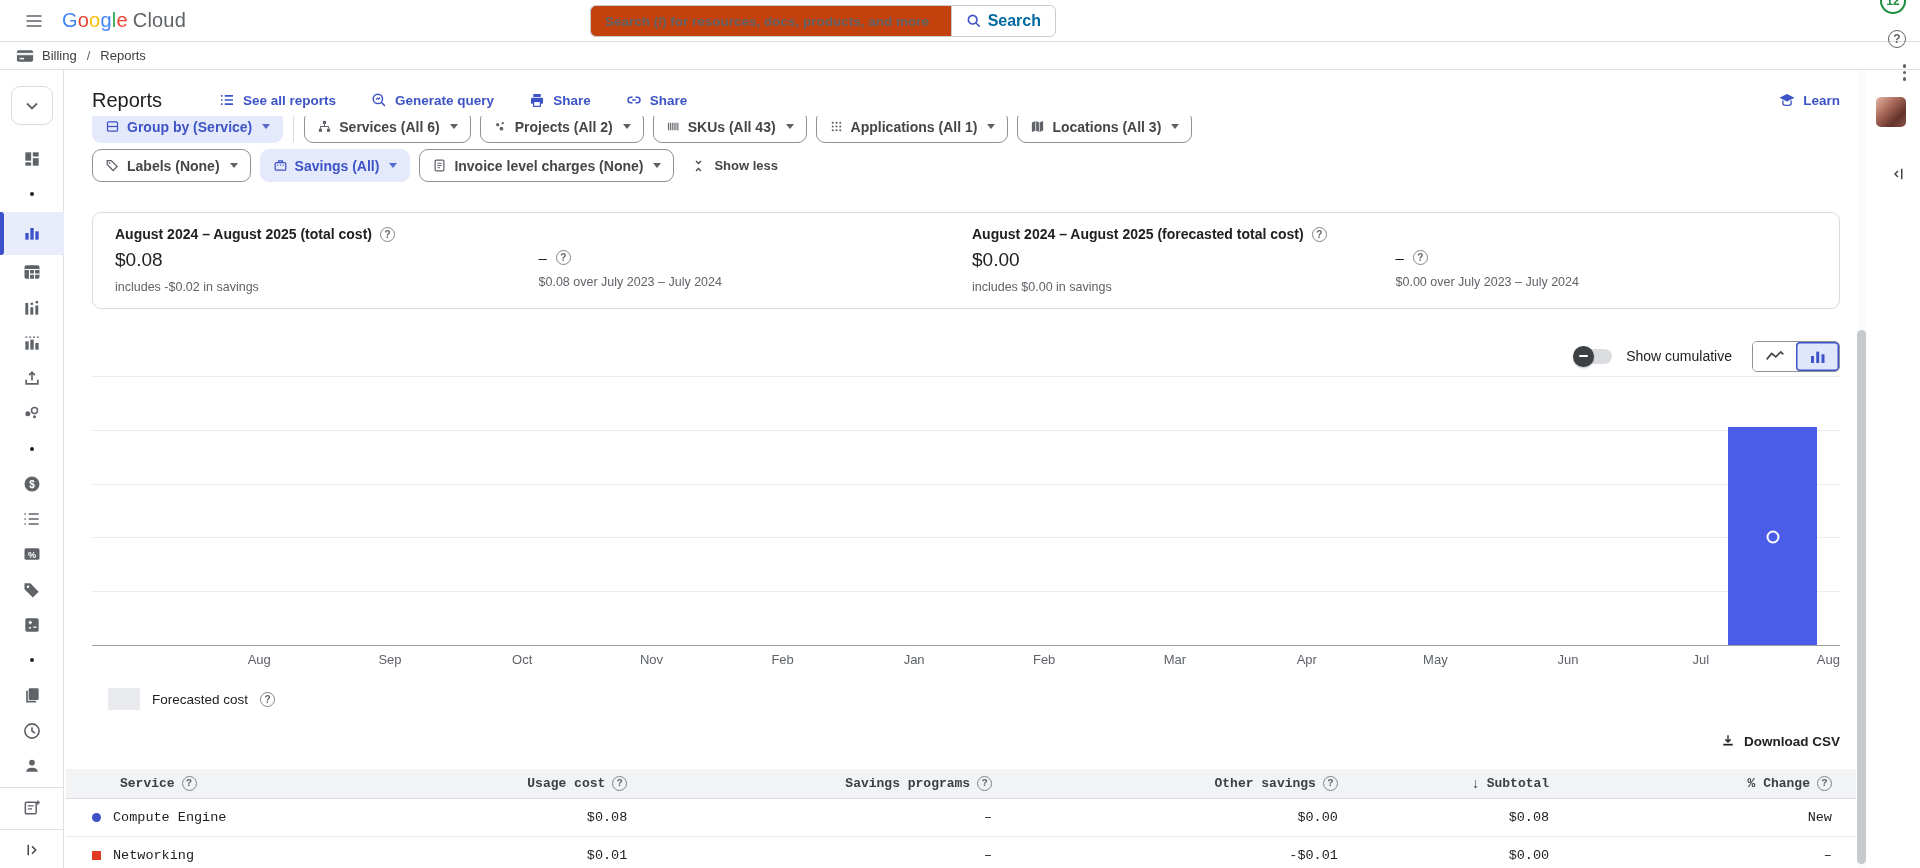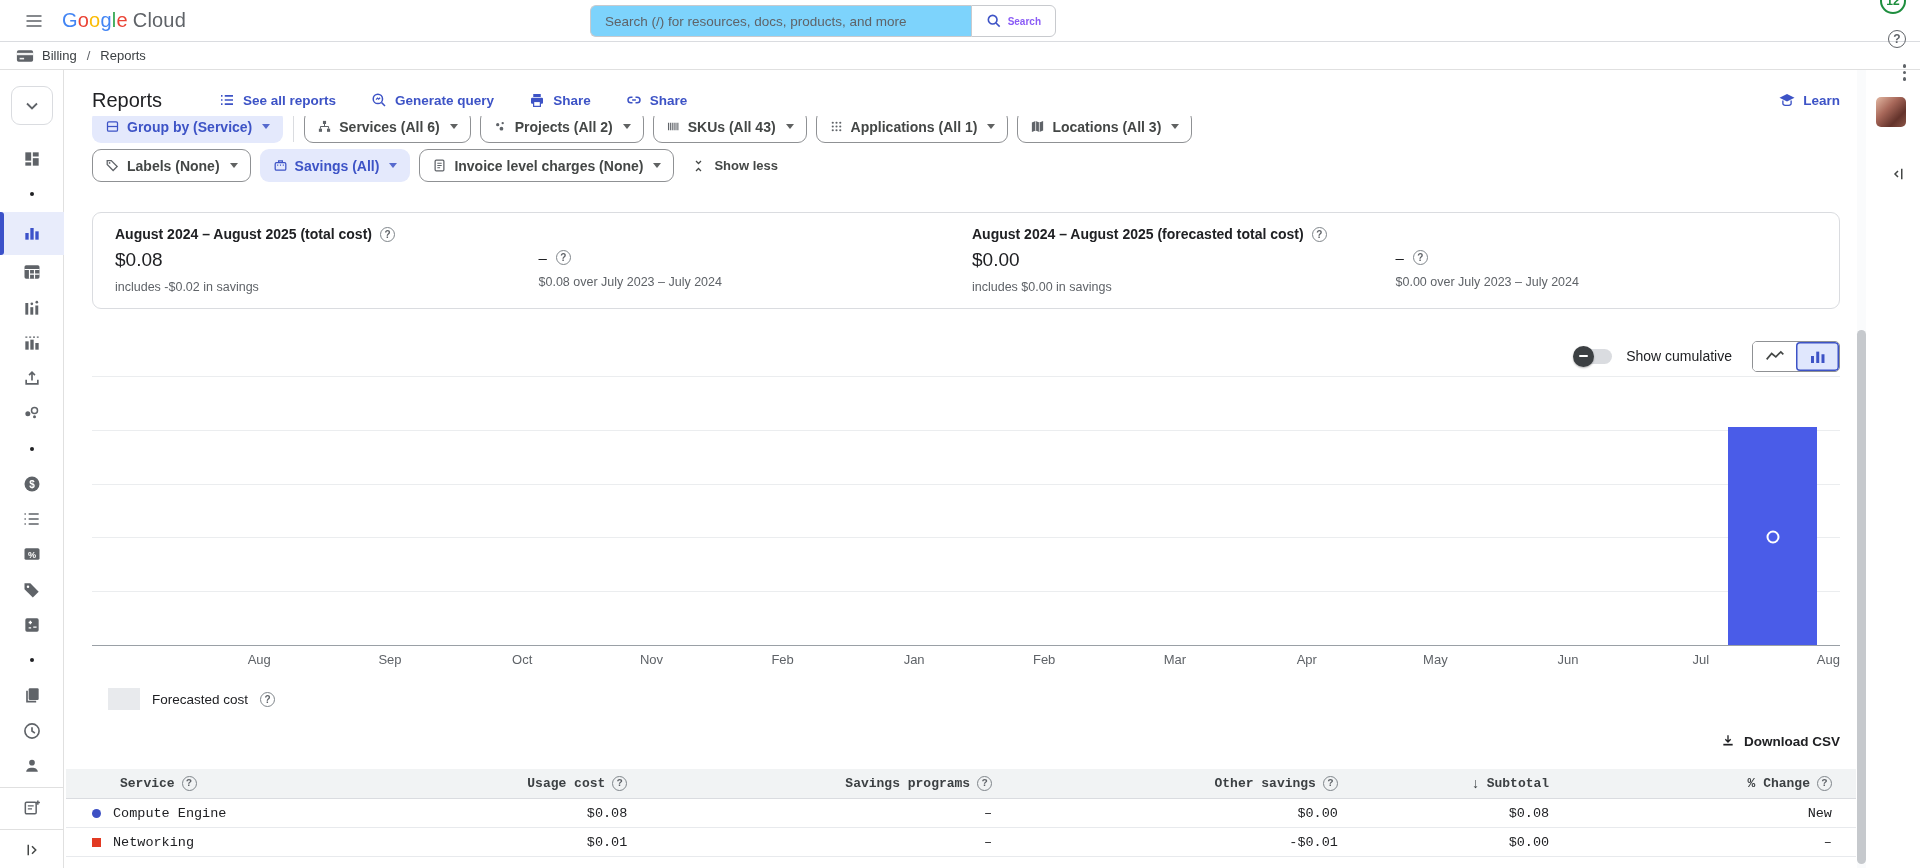"Search (/) for resources, docs," .searchbox { background: #7dd3fc -> #c2410c; font-weight: none -> bold }
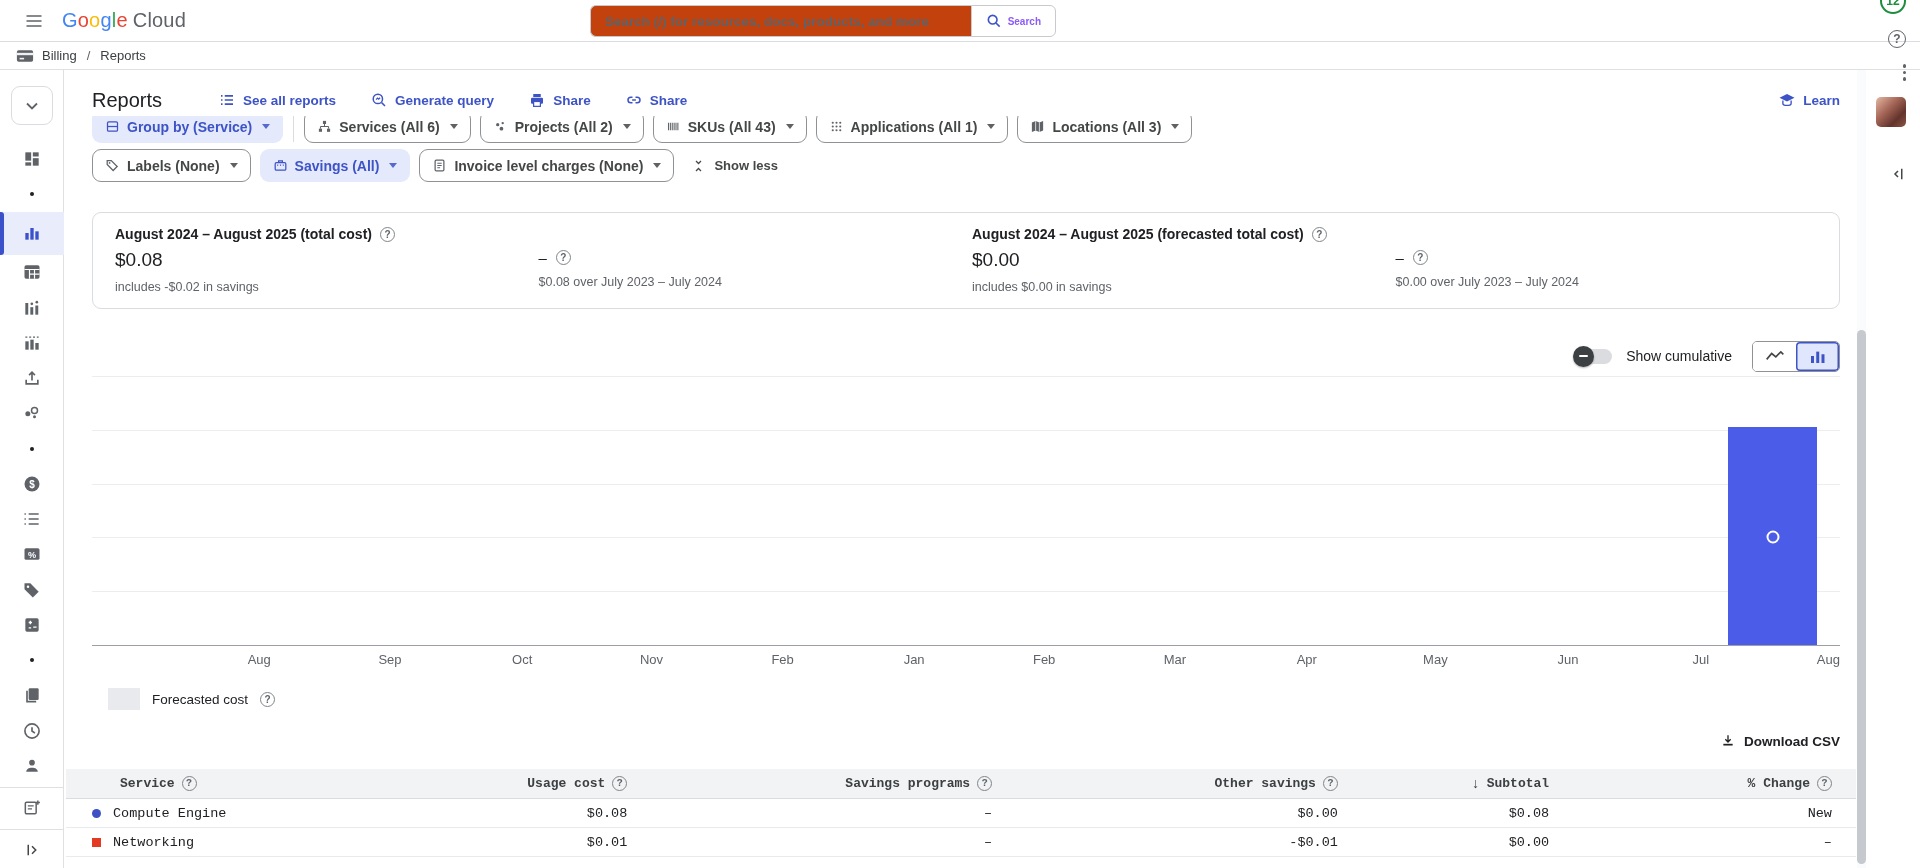"Search" .searchbtn { color: #8b5cf6 -> #0369a1; font-size: 10px -> 16px }
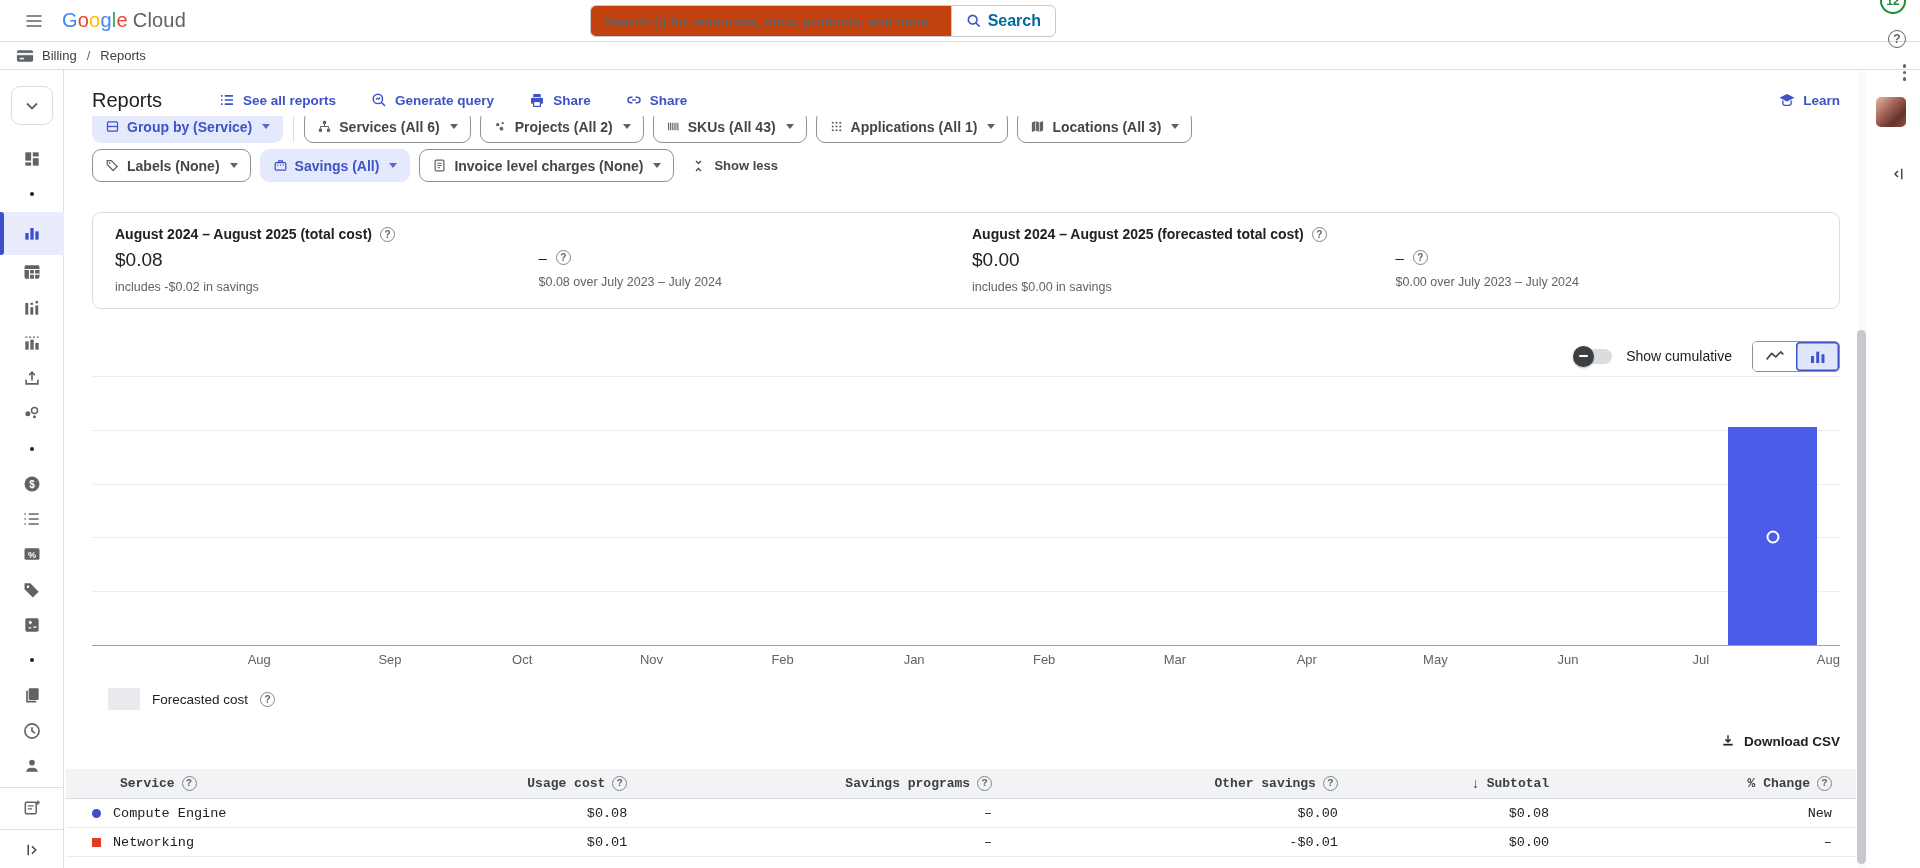"Compute Engine" .tr { height: 29px -> 38px }
